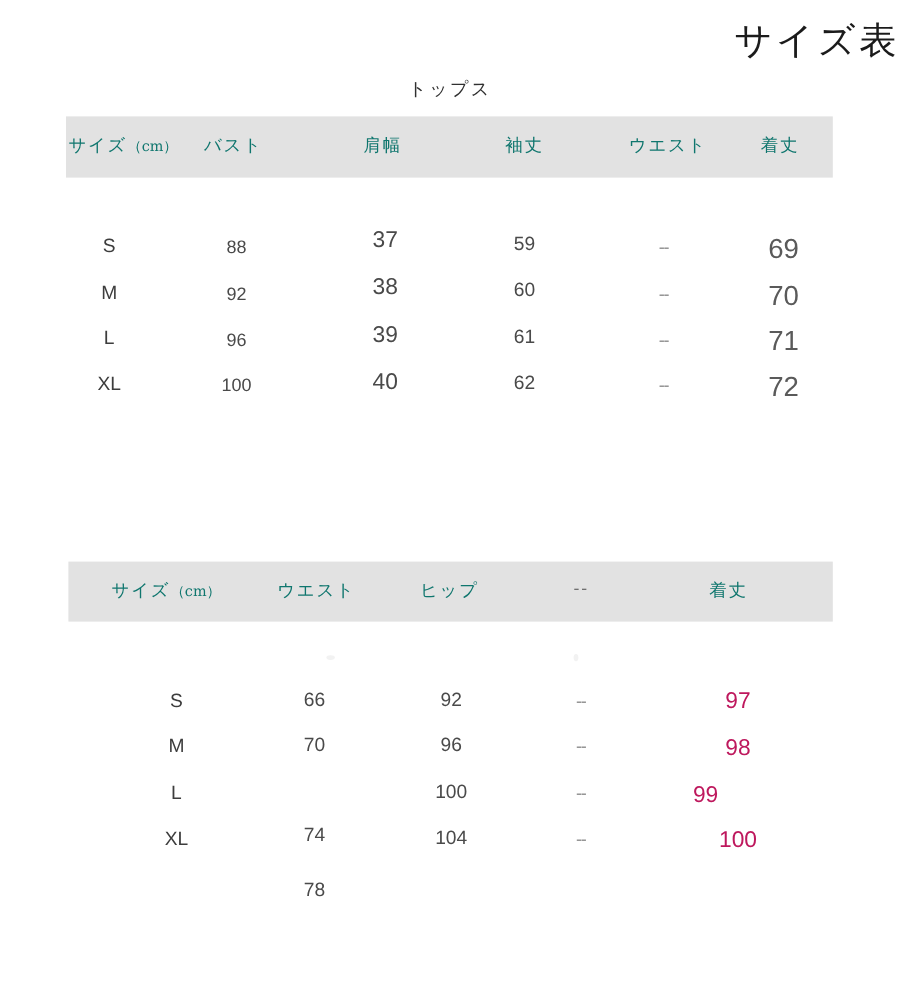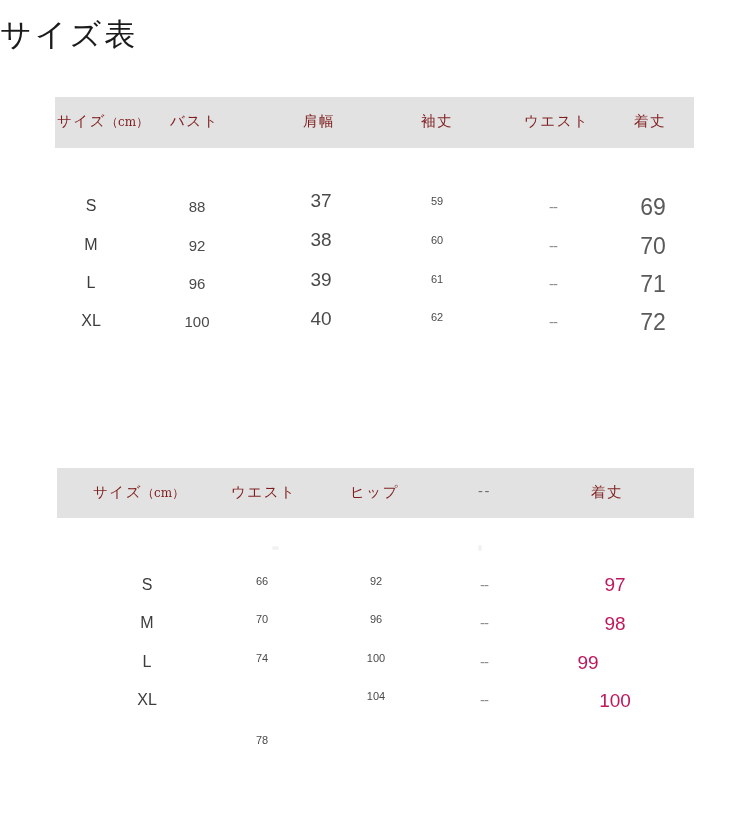"サイズ表" .main-title { text-align: left -> right }
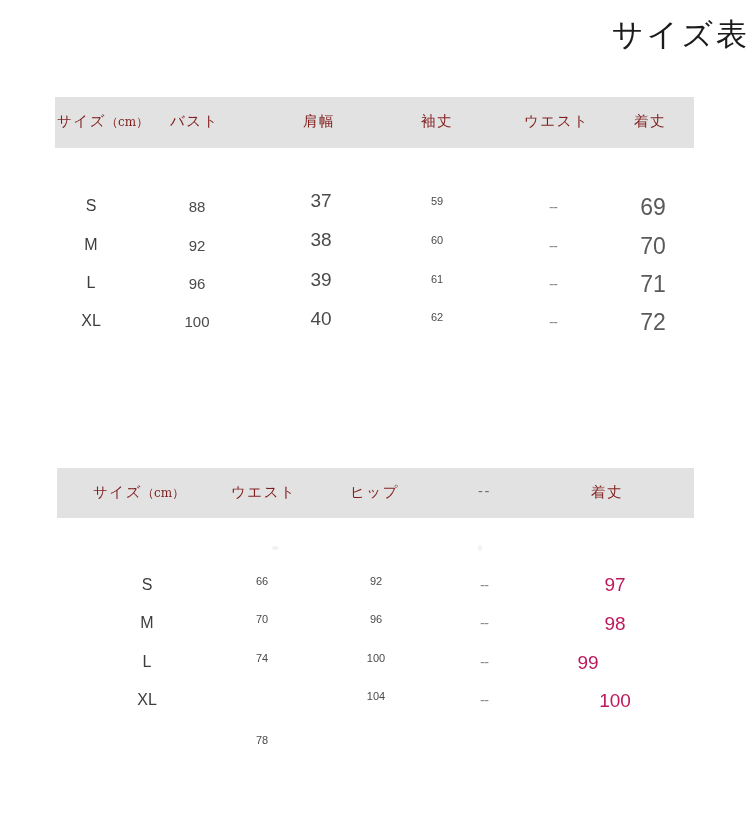"トップス" div.sub-title { html: none -> <div>トップス</div> }
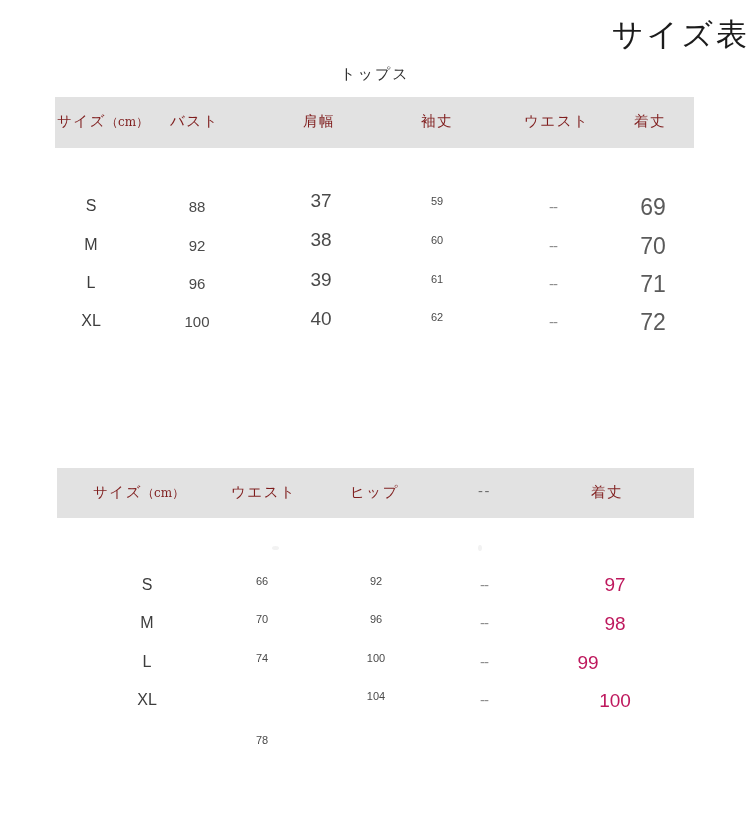"サイズ（cm）" .hcell { color: #7f1d1d -> #0f766e }
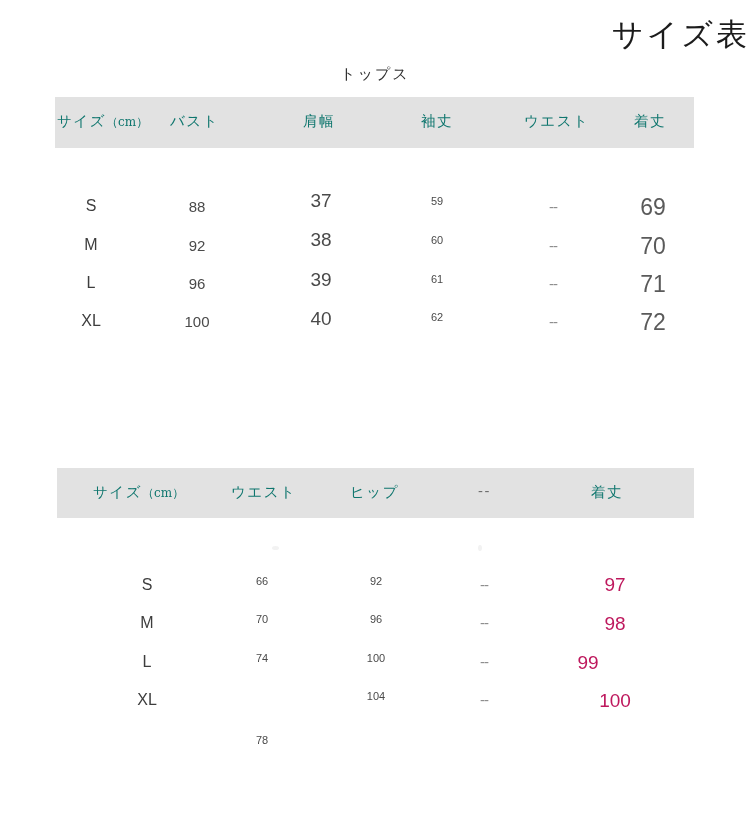"59" .dcell.s-16 { font-size: 11px -> 16px }
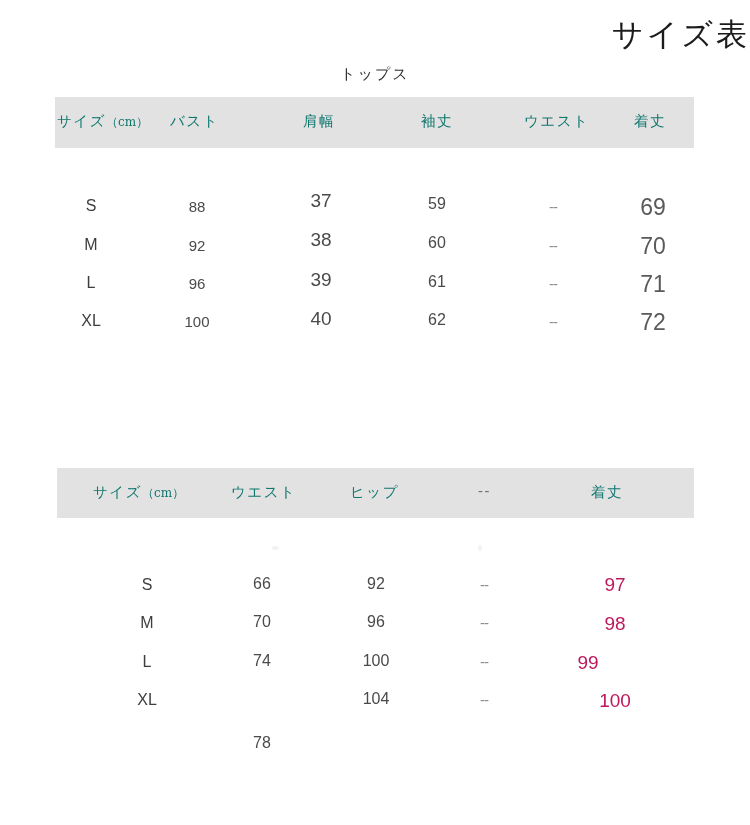"74" div.dcell { top: 652px -> 688px }
